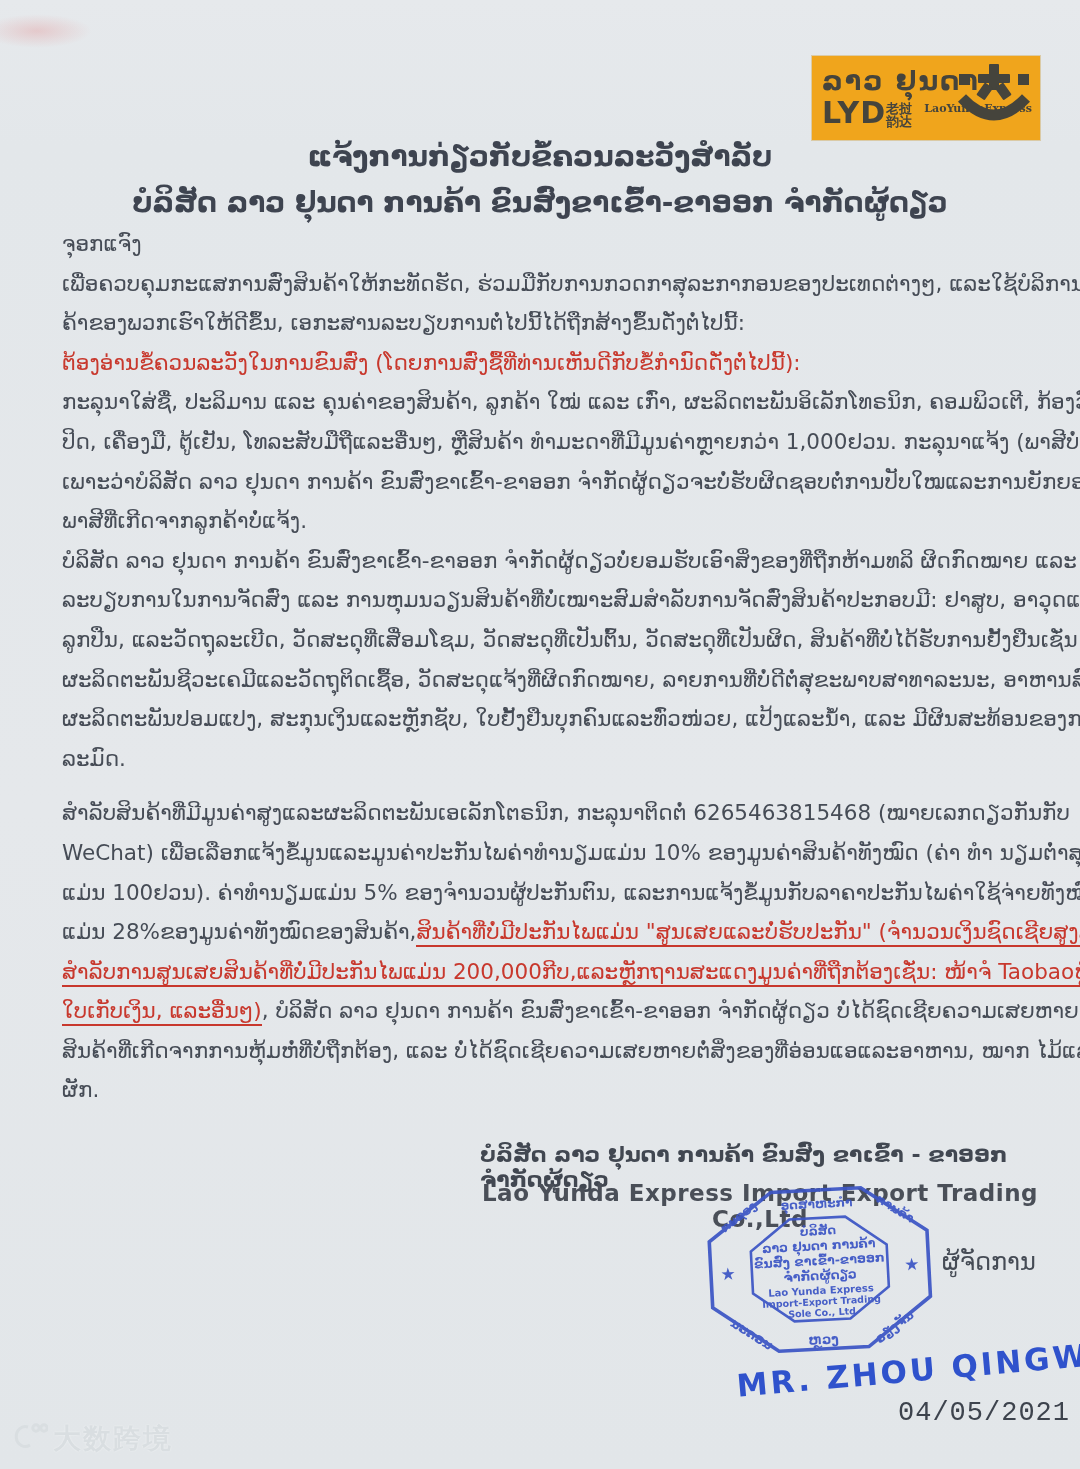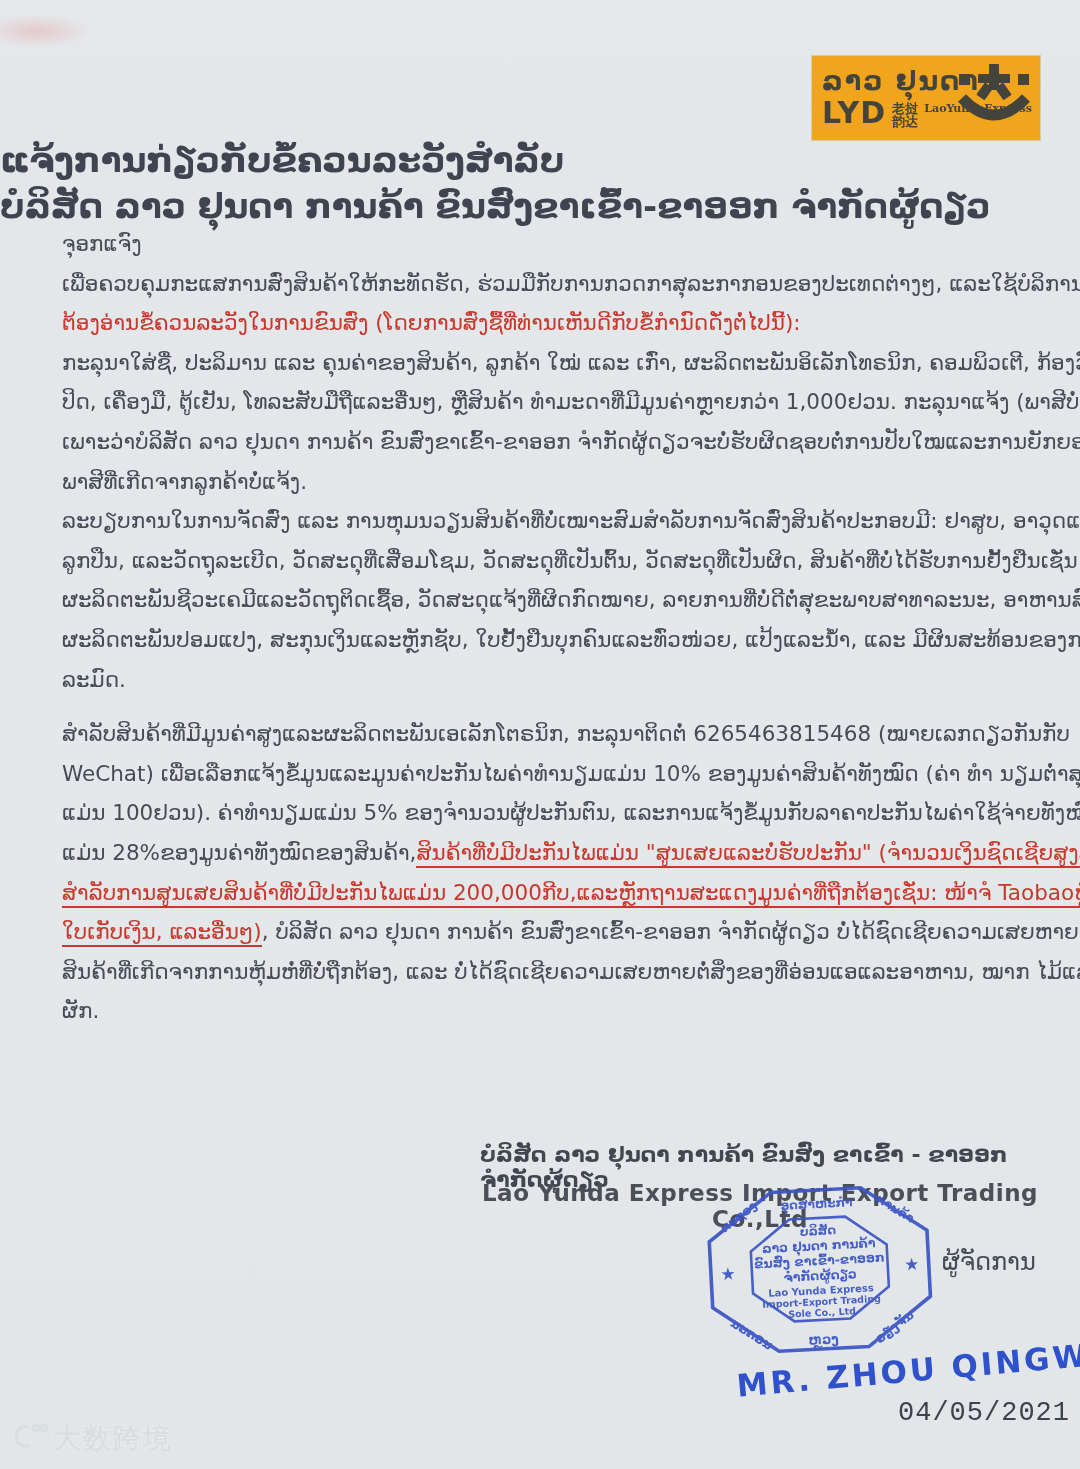"LYD" .logo-bottom { gap: 6px -> none }
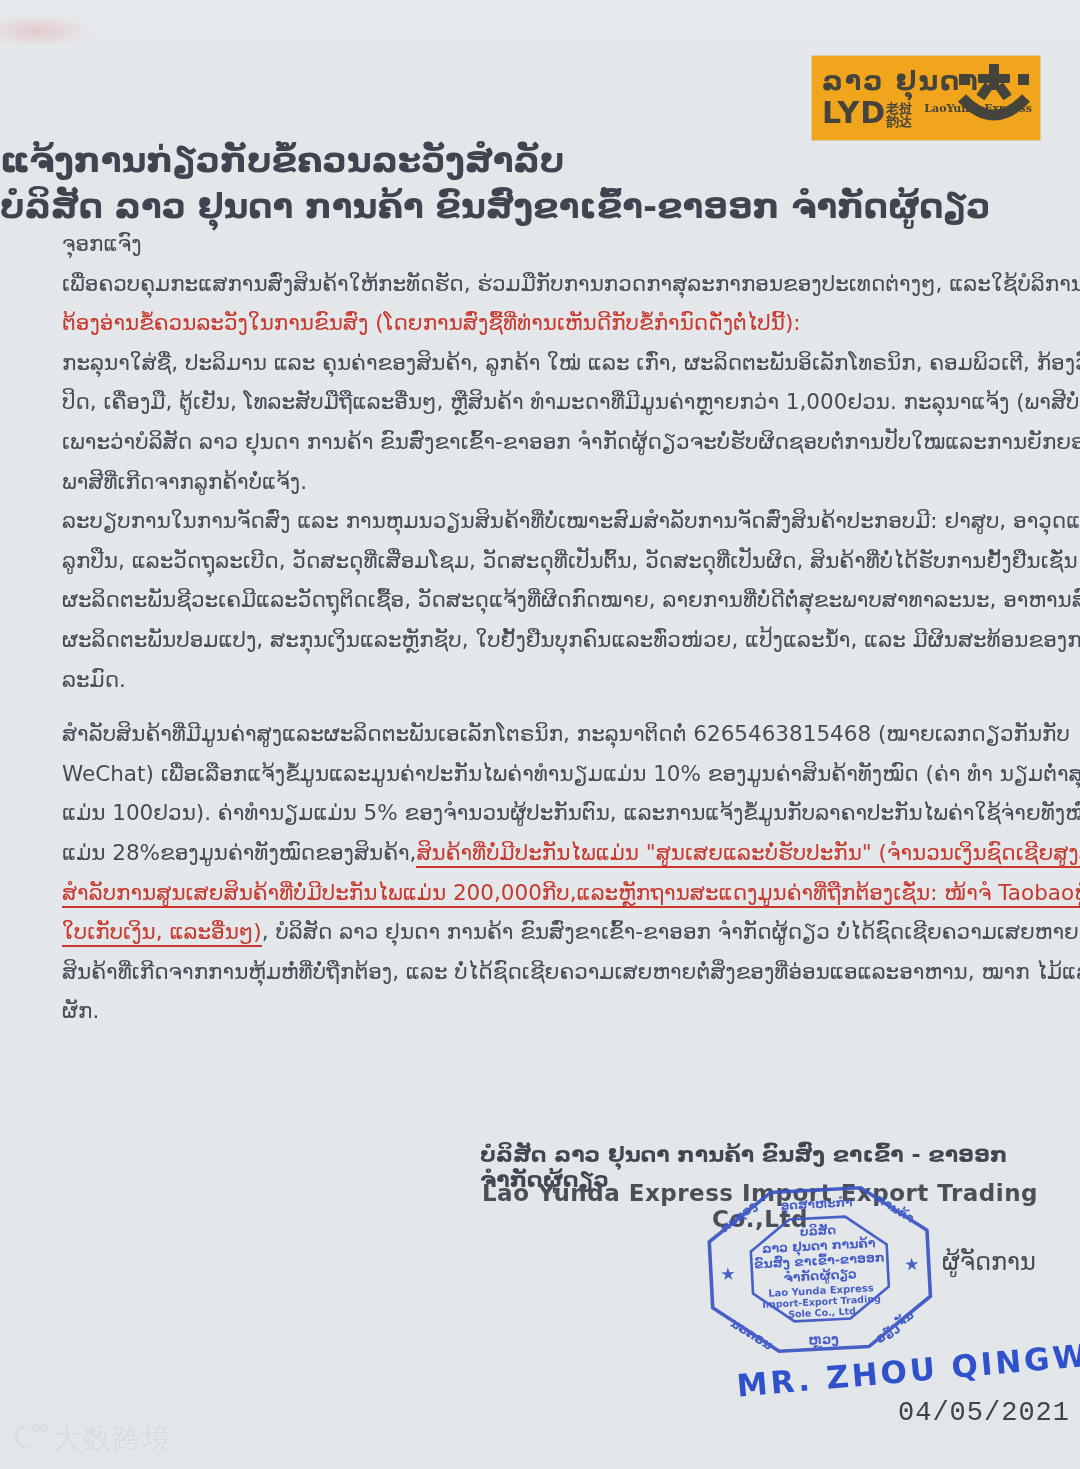"ແຈ້ງການກ່ຽວກັບຂໍ້ຄວນລະວັງສໍາລັບ" .title { font-size: 34px -> 28px; text-align: none -> center }
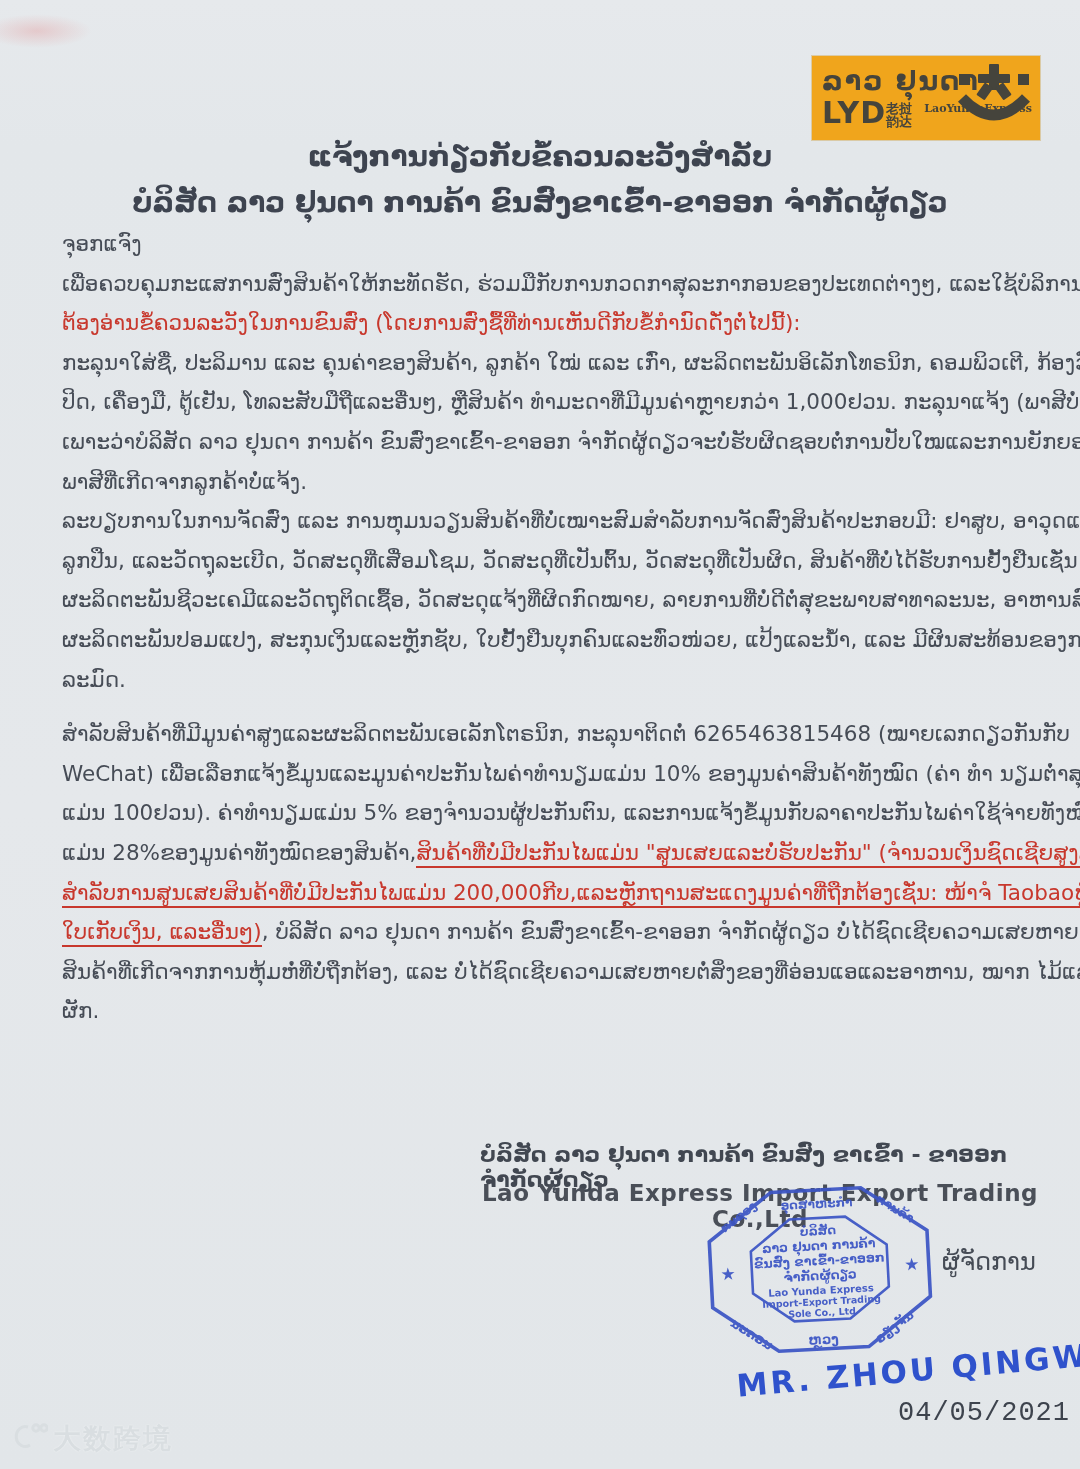"ຄ້າຂອງພວກເຮົາໃຫ້ດີຂຶ້ນ," p { html: none -> <p>ຄ້າຂອງພວກເຮົາໃຫ້ດີຂຶ້ນ, ເອກະສານລະບຽບການຕໍ່ໄປນີ້ໄດ້ຖືກສ້າງຂຶ້ນດັ່ງຕໍ່ໄປນີ້:</p> }
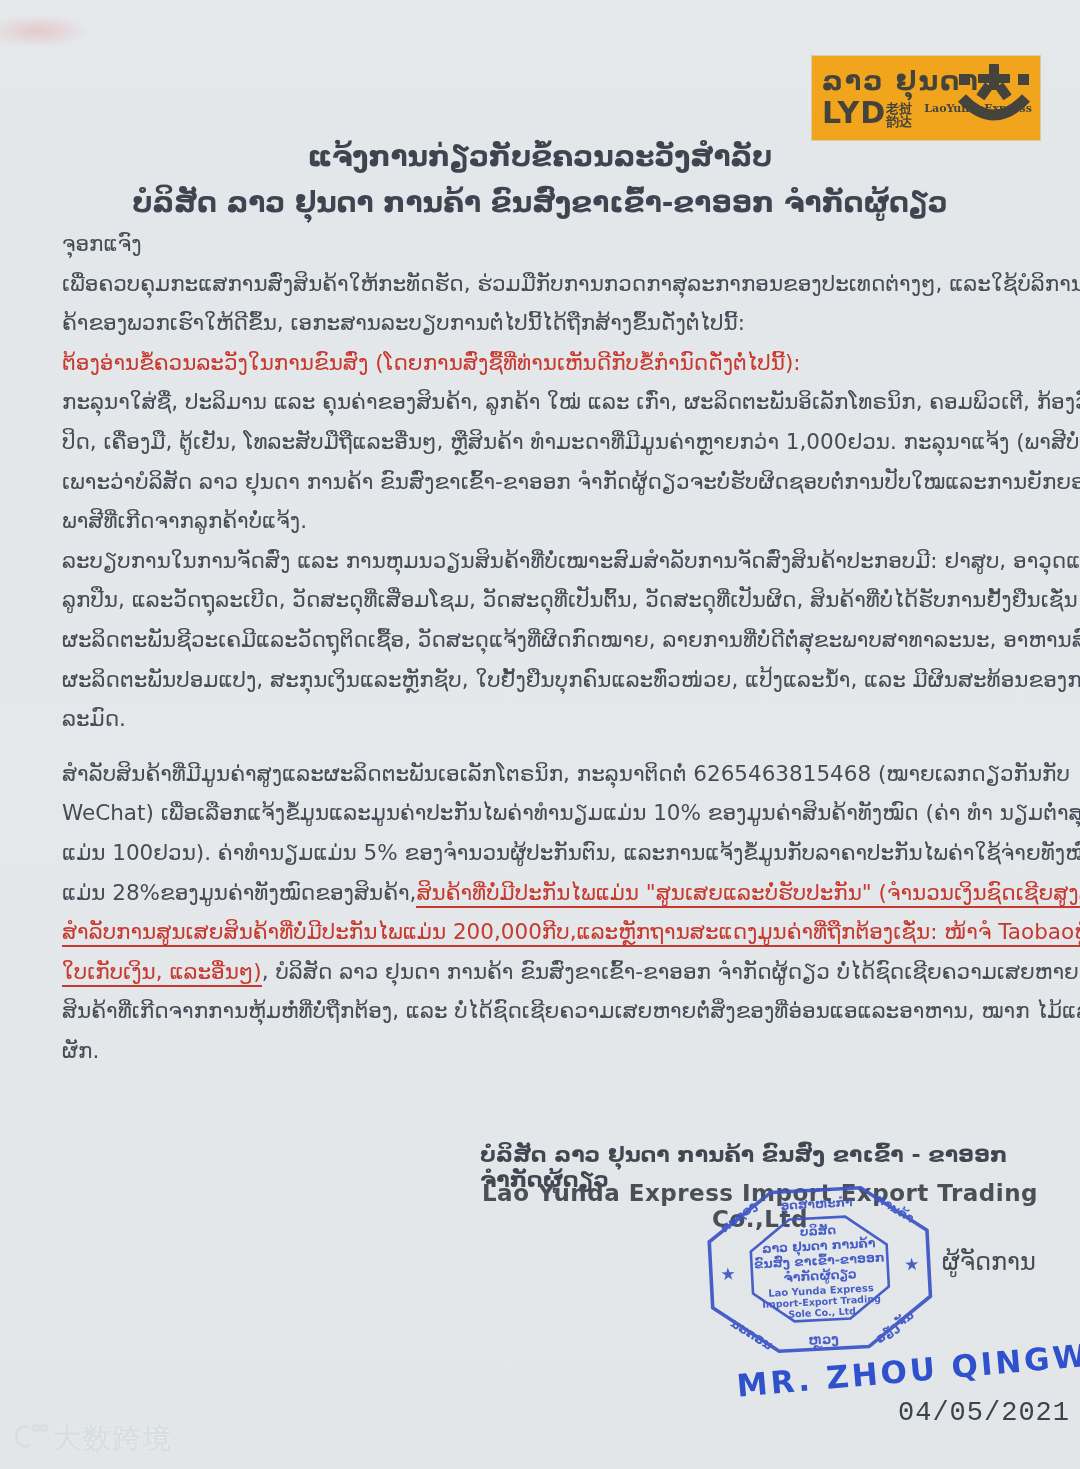"ບໍລິສັດ ລາວ ຢຸນດາ ການຄ້າ ຂົນສົ່ງຂາເຂົ້າ-ຂາອອກ" p { html: none -> <p>ບໍລິສັດ ລາວ ຢຸນດາ ການຄ້າ ຂົນສົ່ງຂາເຂົ້າ-ຂາອອກ ຈໍາກັດຜູ້ດຽວບໍ່ຍອມຮັບເອົາສິ່ງຂອງທີ່ຖືກຫ້າມທລິ ຜິດກົດໝາຍ ແລະ</p> }
